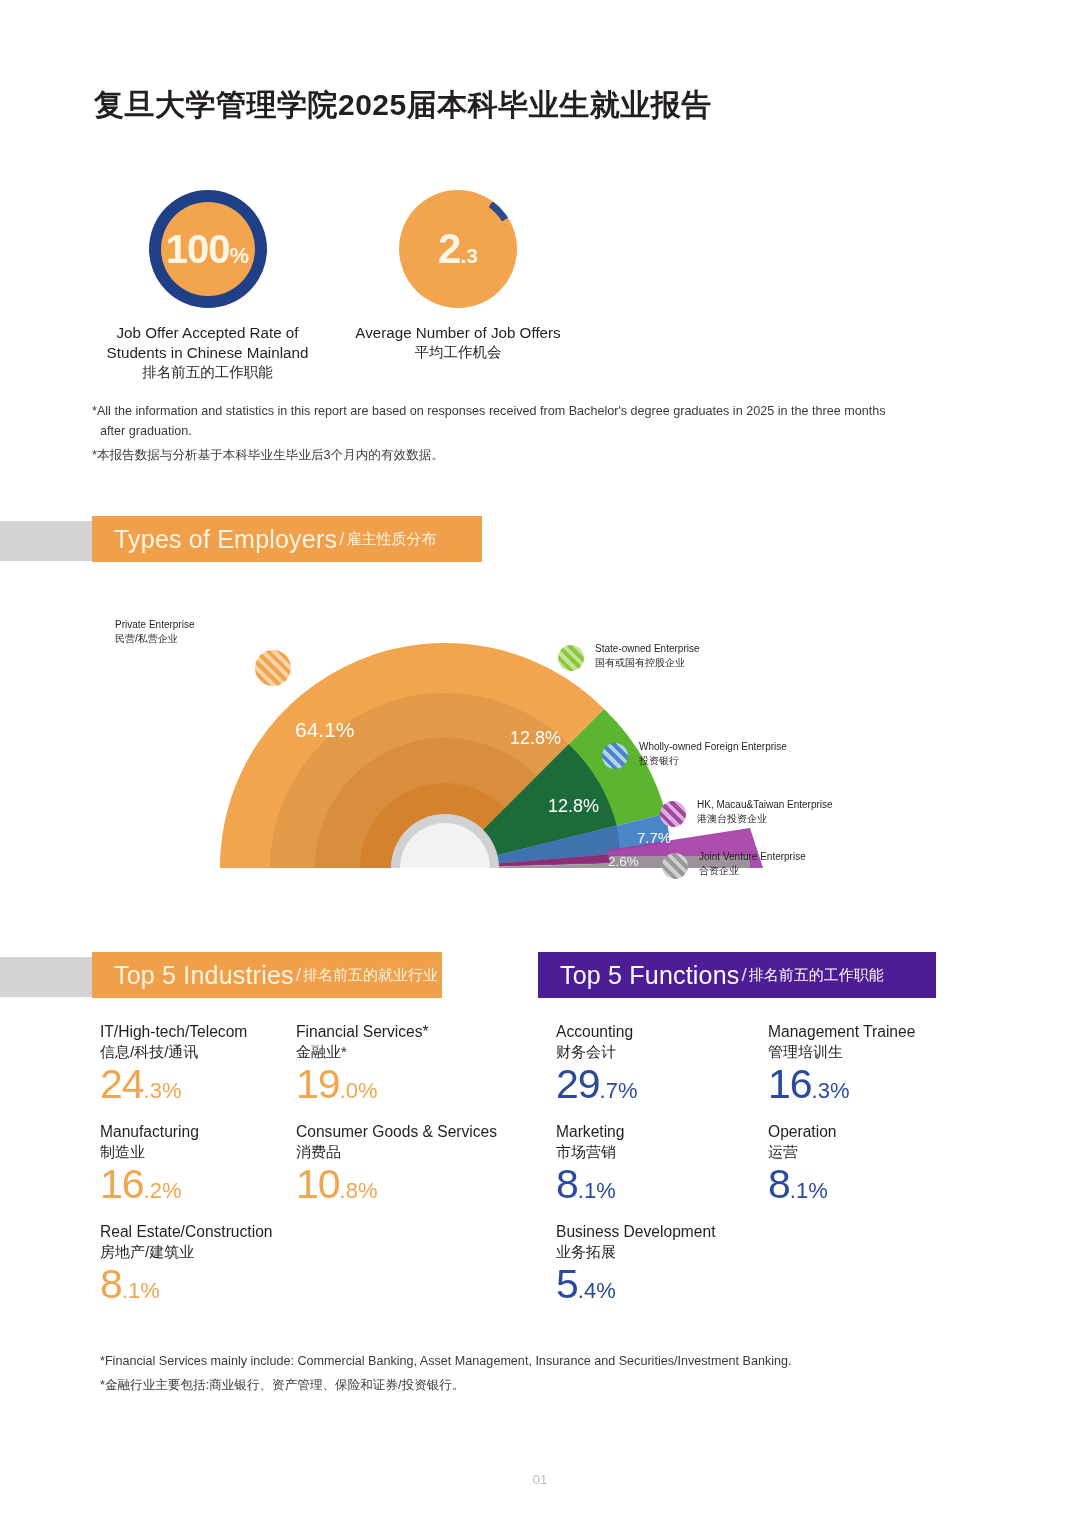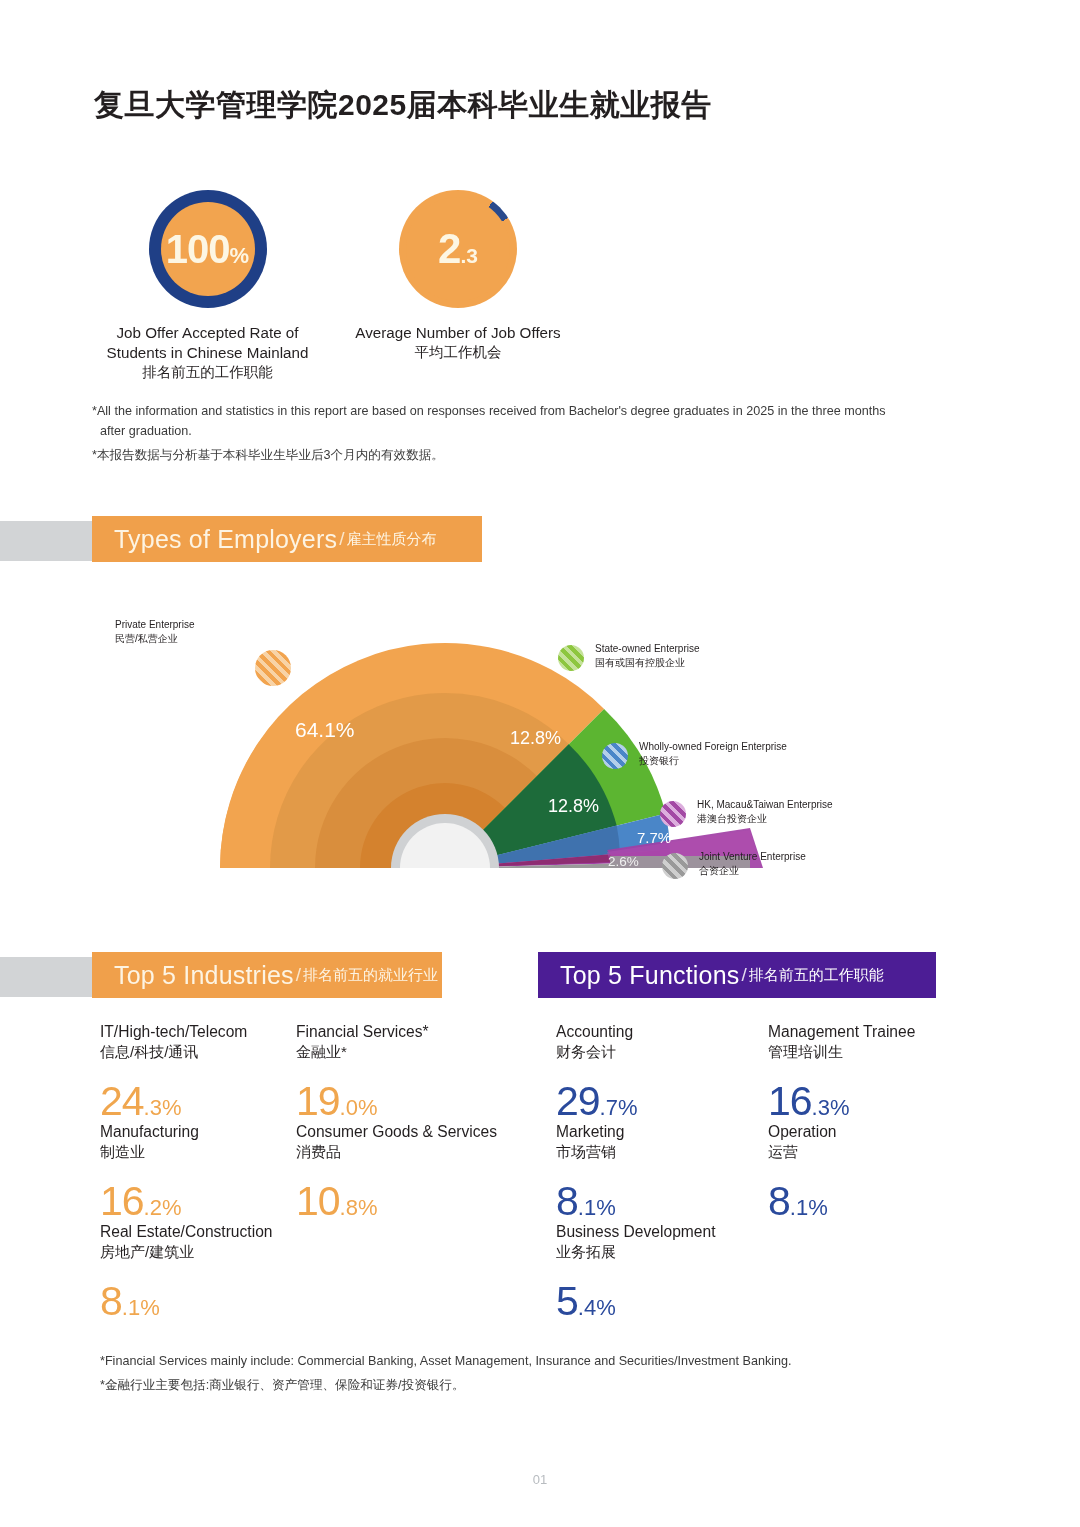"24" .entry .val { margin-top: 19px -> 2px }
